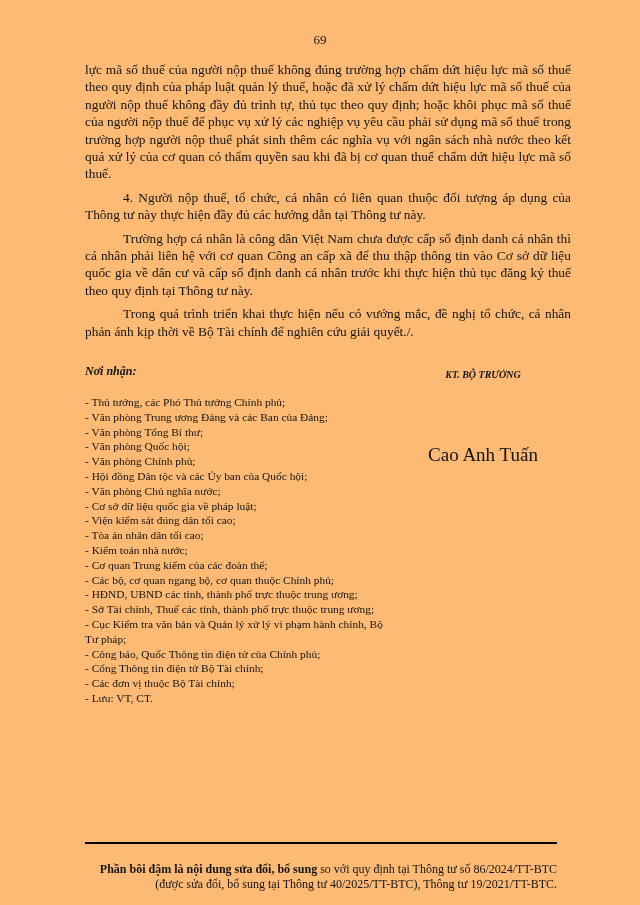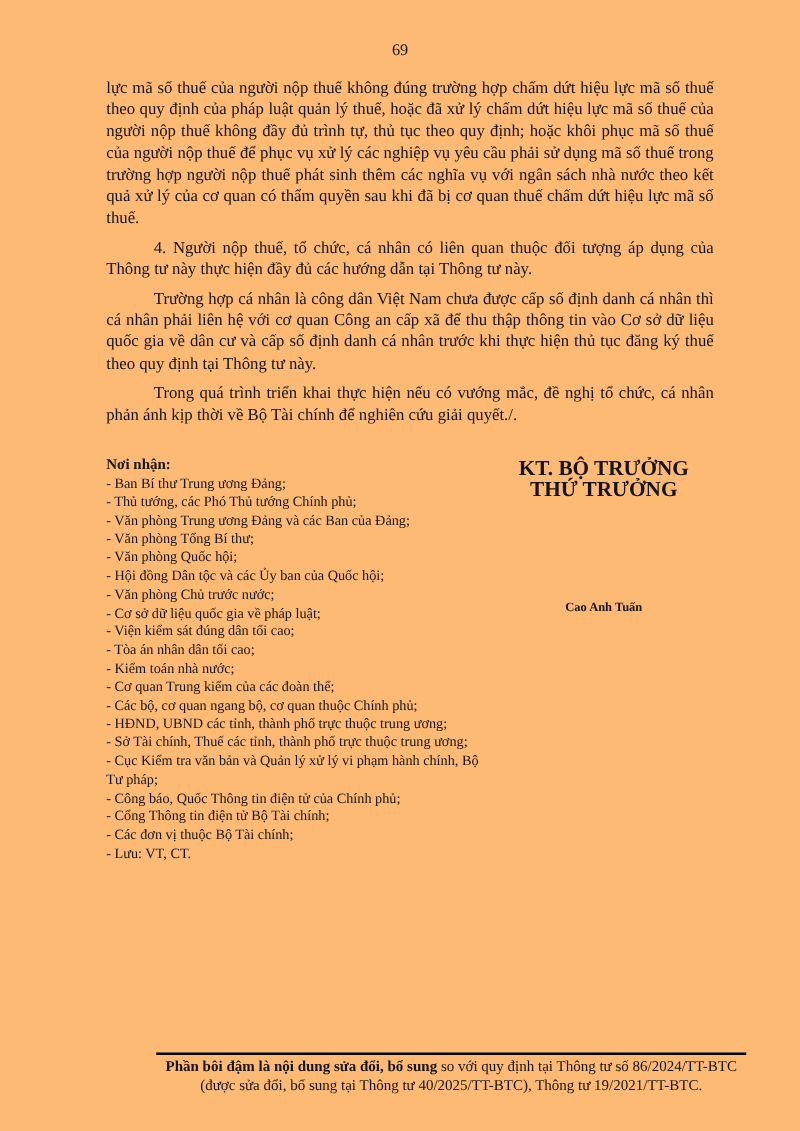"Nơi nhận:" .recipients-heading { font-style: none -> italic; margin-bottom: 1px -> 16px }
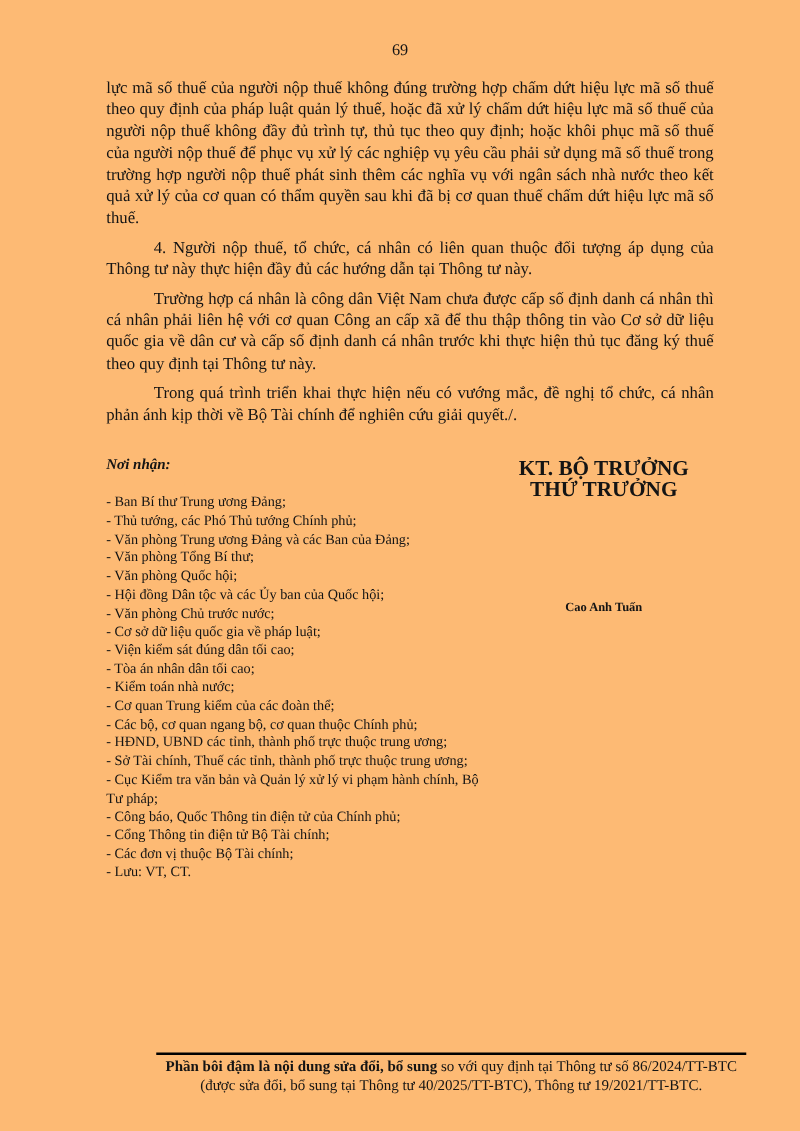"KT. BỘ TRƯỞNG" .sig-title { font-size: 17px -> 10px; font-style: none -> italic }
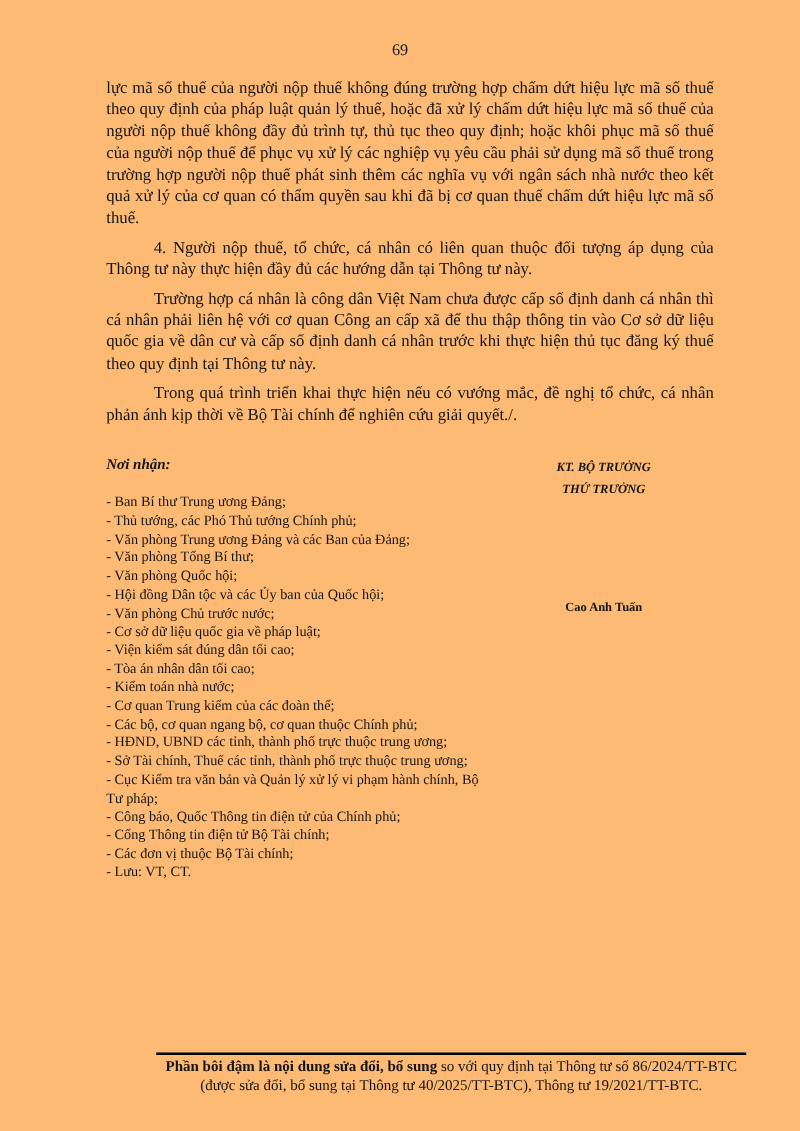"THỨ TRƯỞNG" div.sig-title { html: <div>THỨ TRƯỞNG</div> -> none }
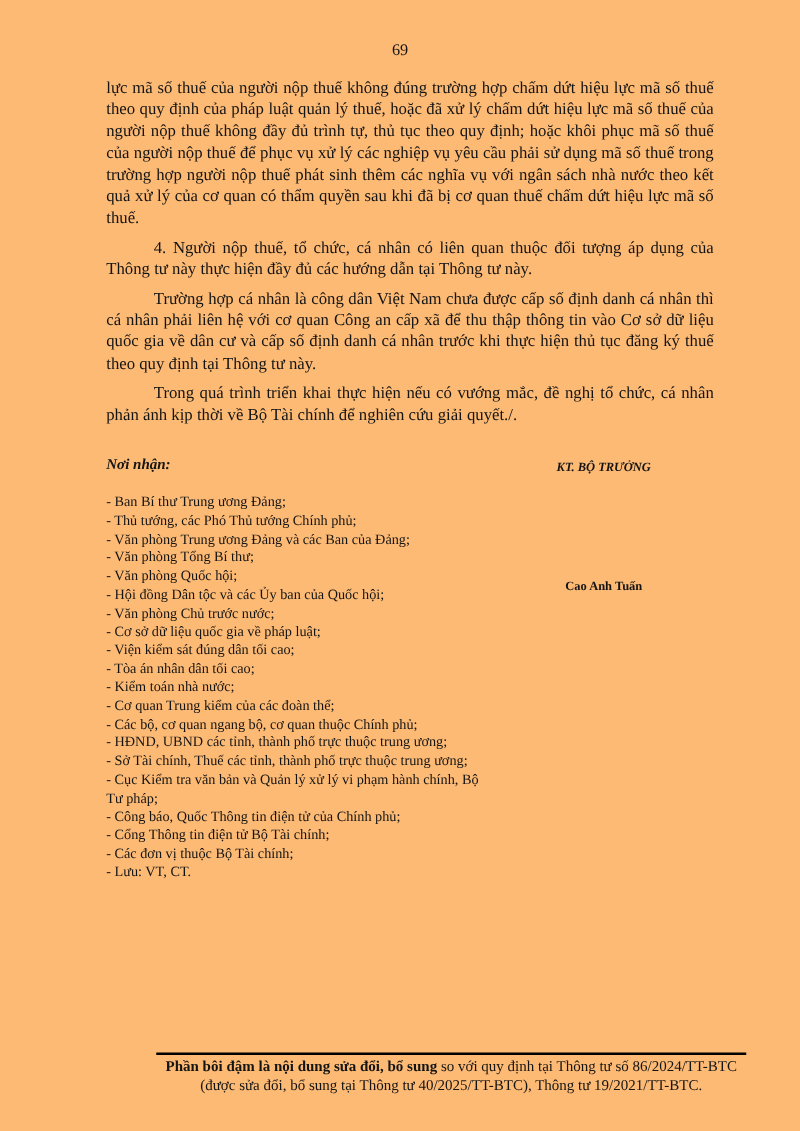"- Ban Bí thư Trung" li { html: <li>- Ban Bí thư Trung ương Đảng;</li> -> none }
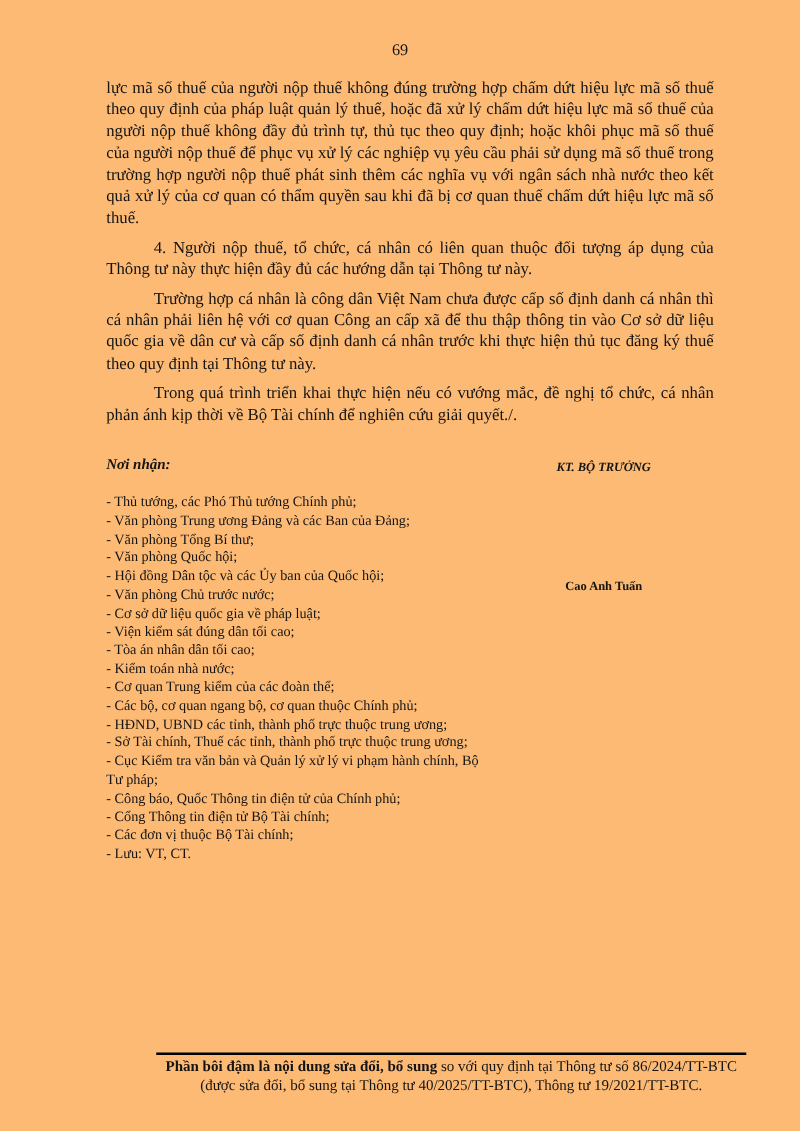"- Văn phòng Chính phủ;" li { html: none -> <li>- Văn phòng Chính phủ;</li> }
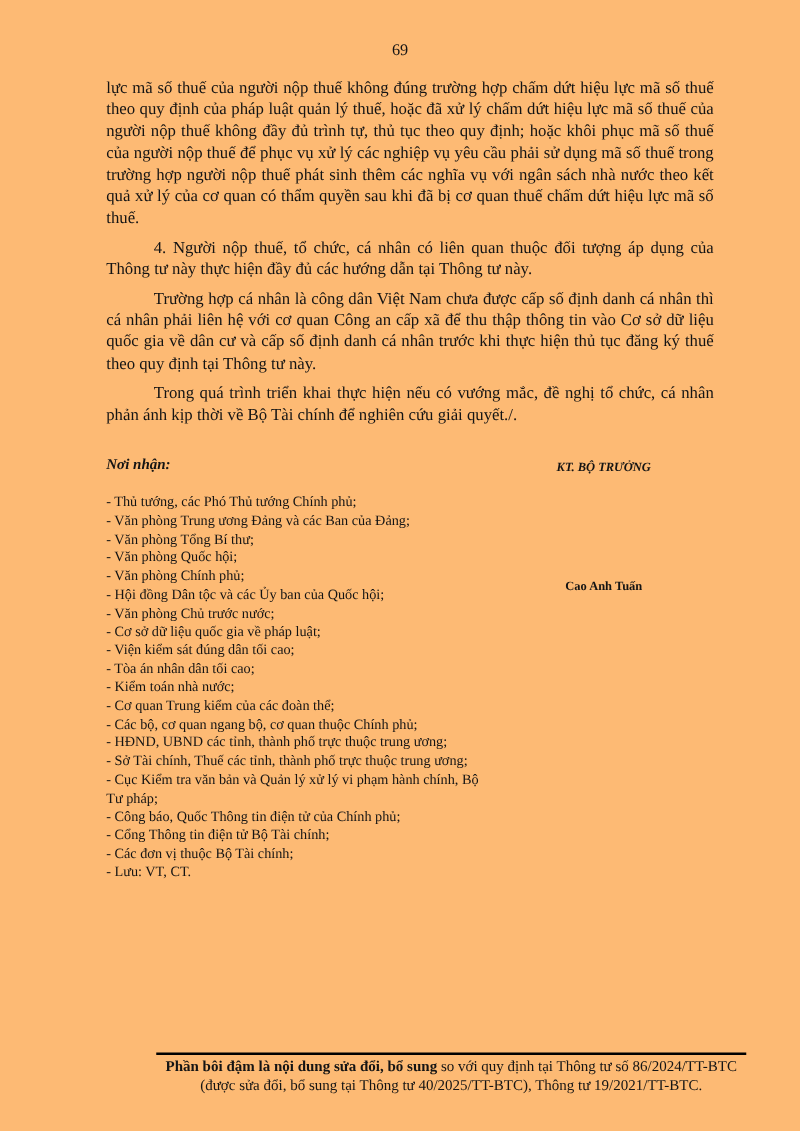"Cao Anh Tuấn" .signer { font-size: 10px -> 19px; font-weight: bold -> normal; margin-top: 81px -> 61px }
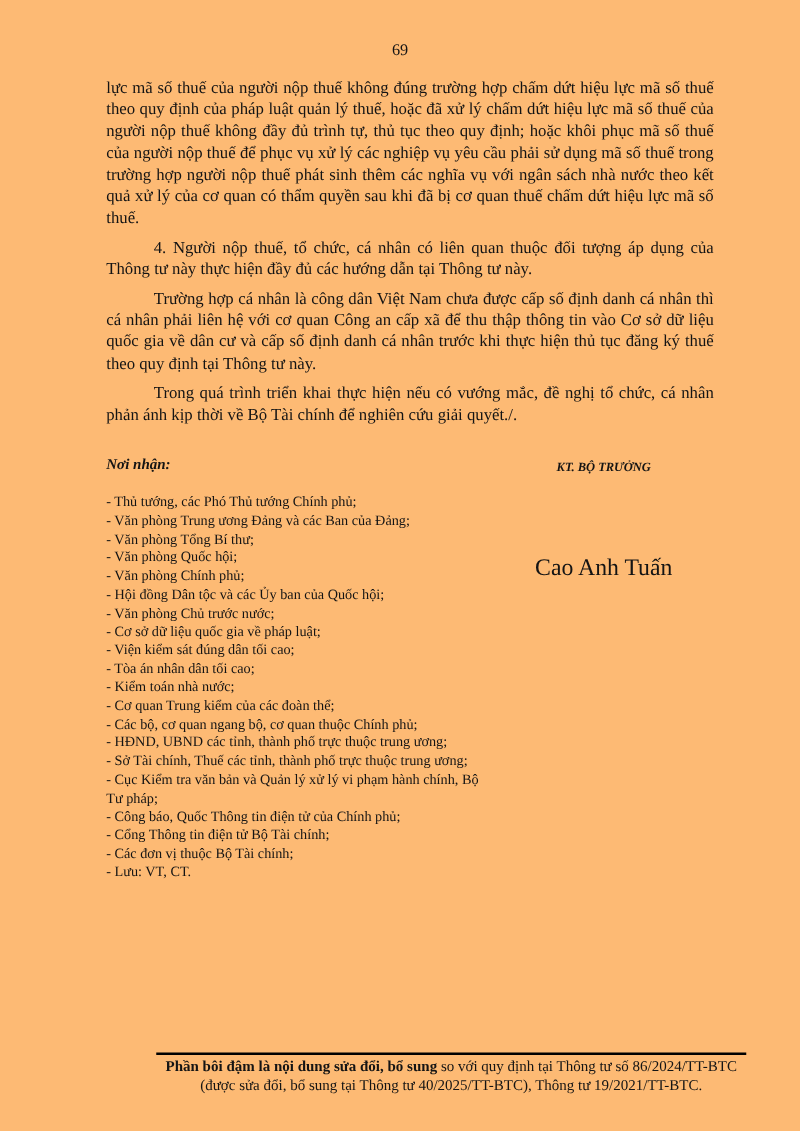"- Văn phòng Chủ trước" li { text: trước -> nghĩa }
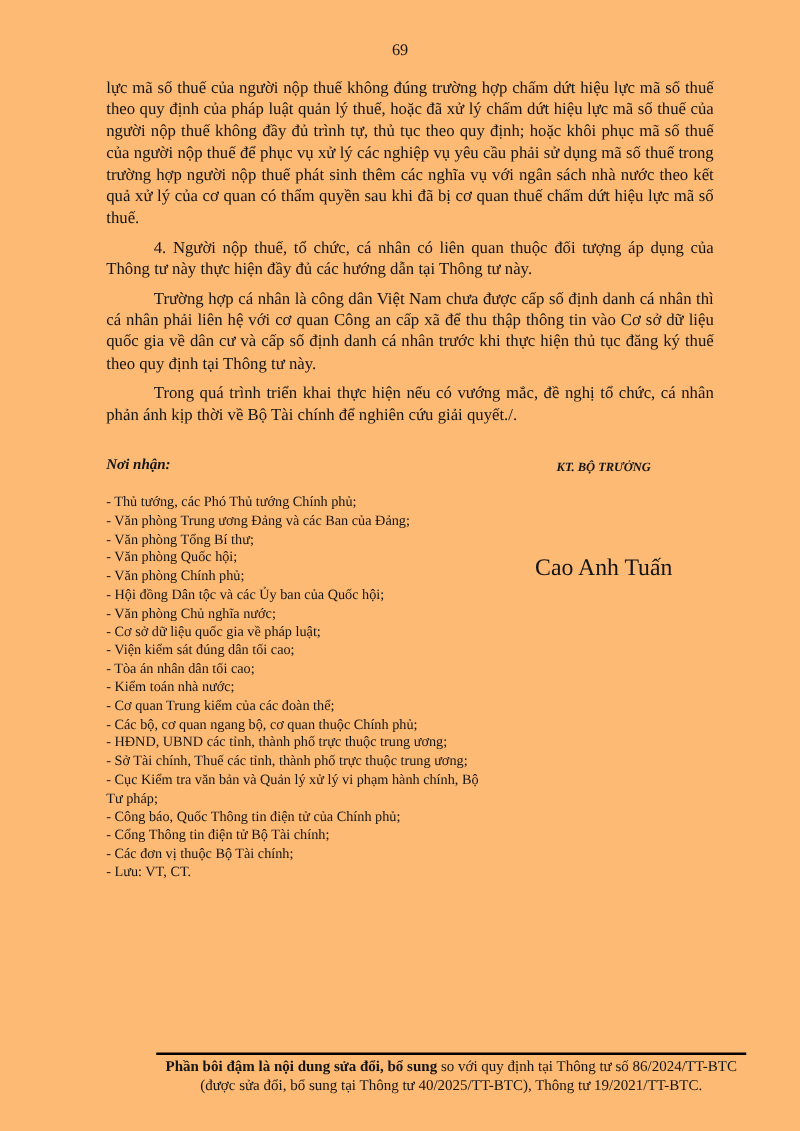"Phần bôi đậm là nội" .footnote { margin-left: 40px -> none; padding-top: 2px -> 18px; text-align: center -> right }
